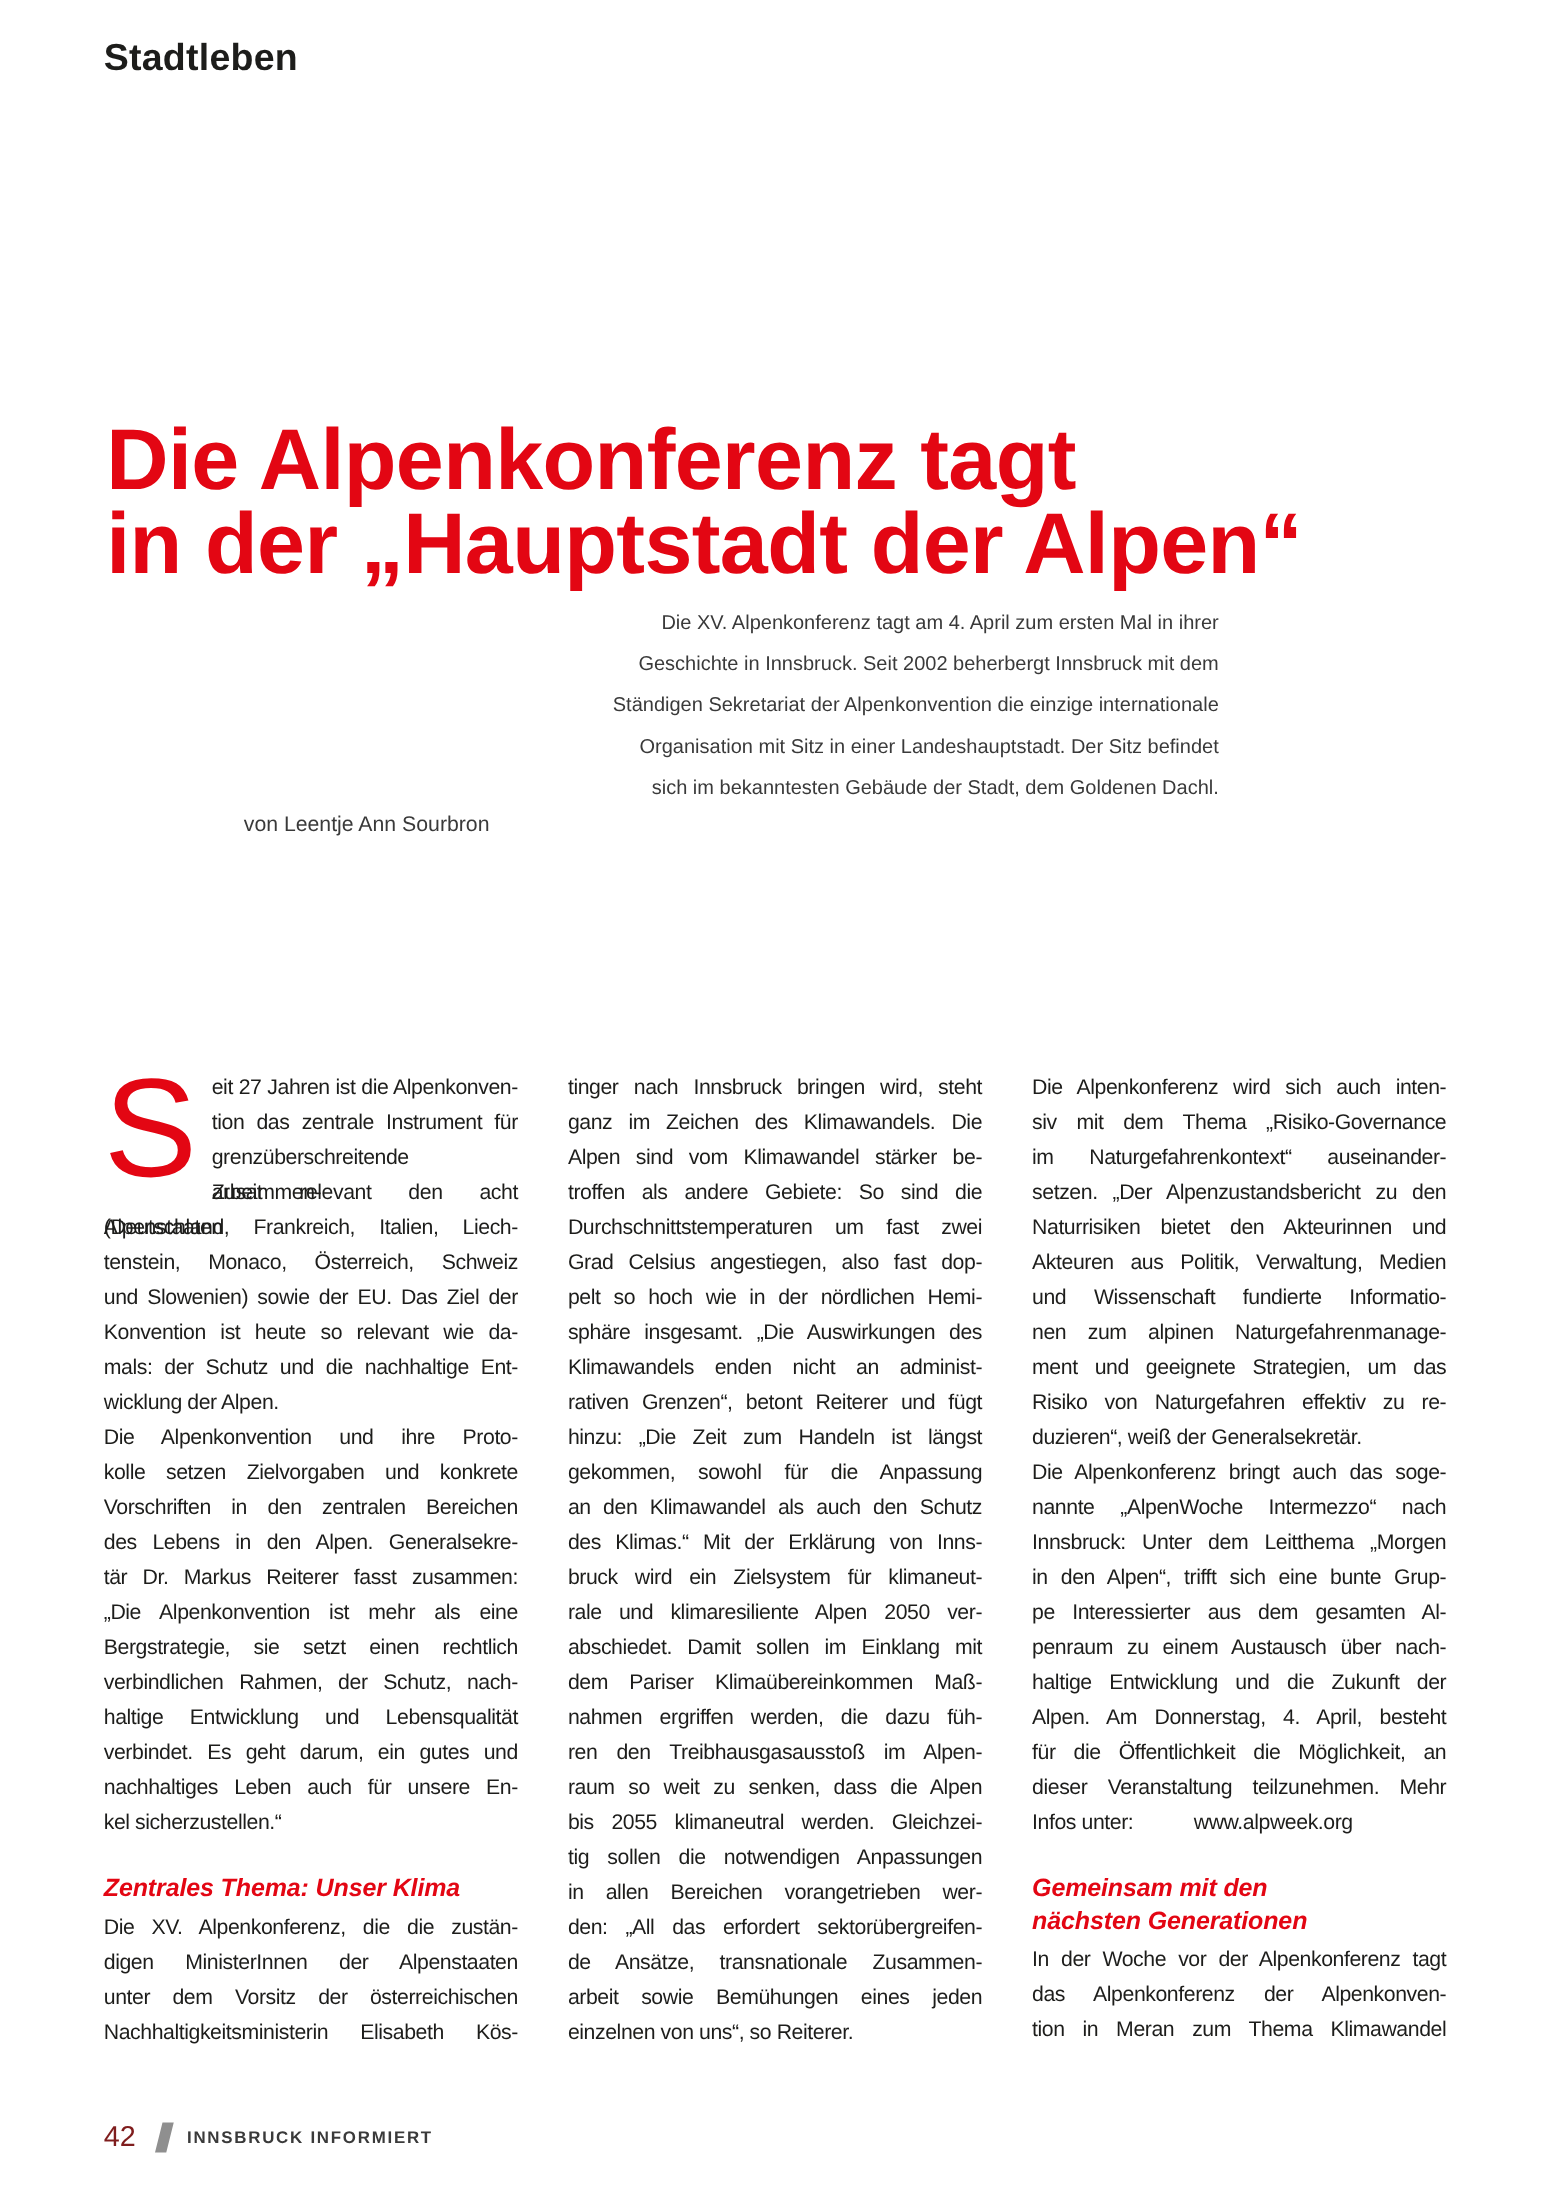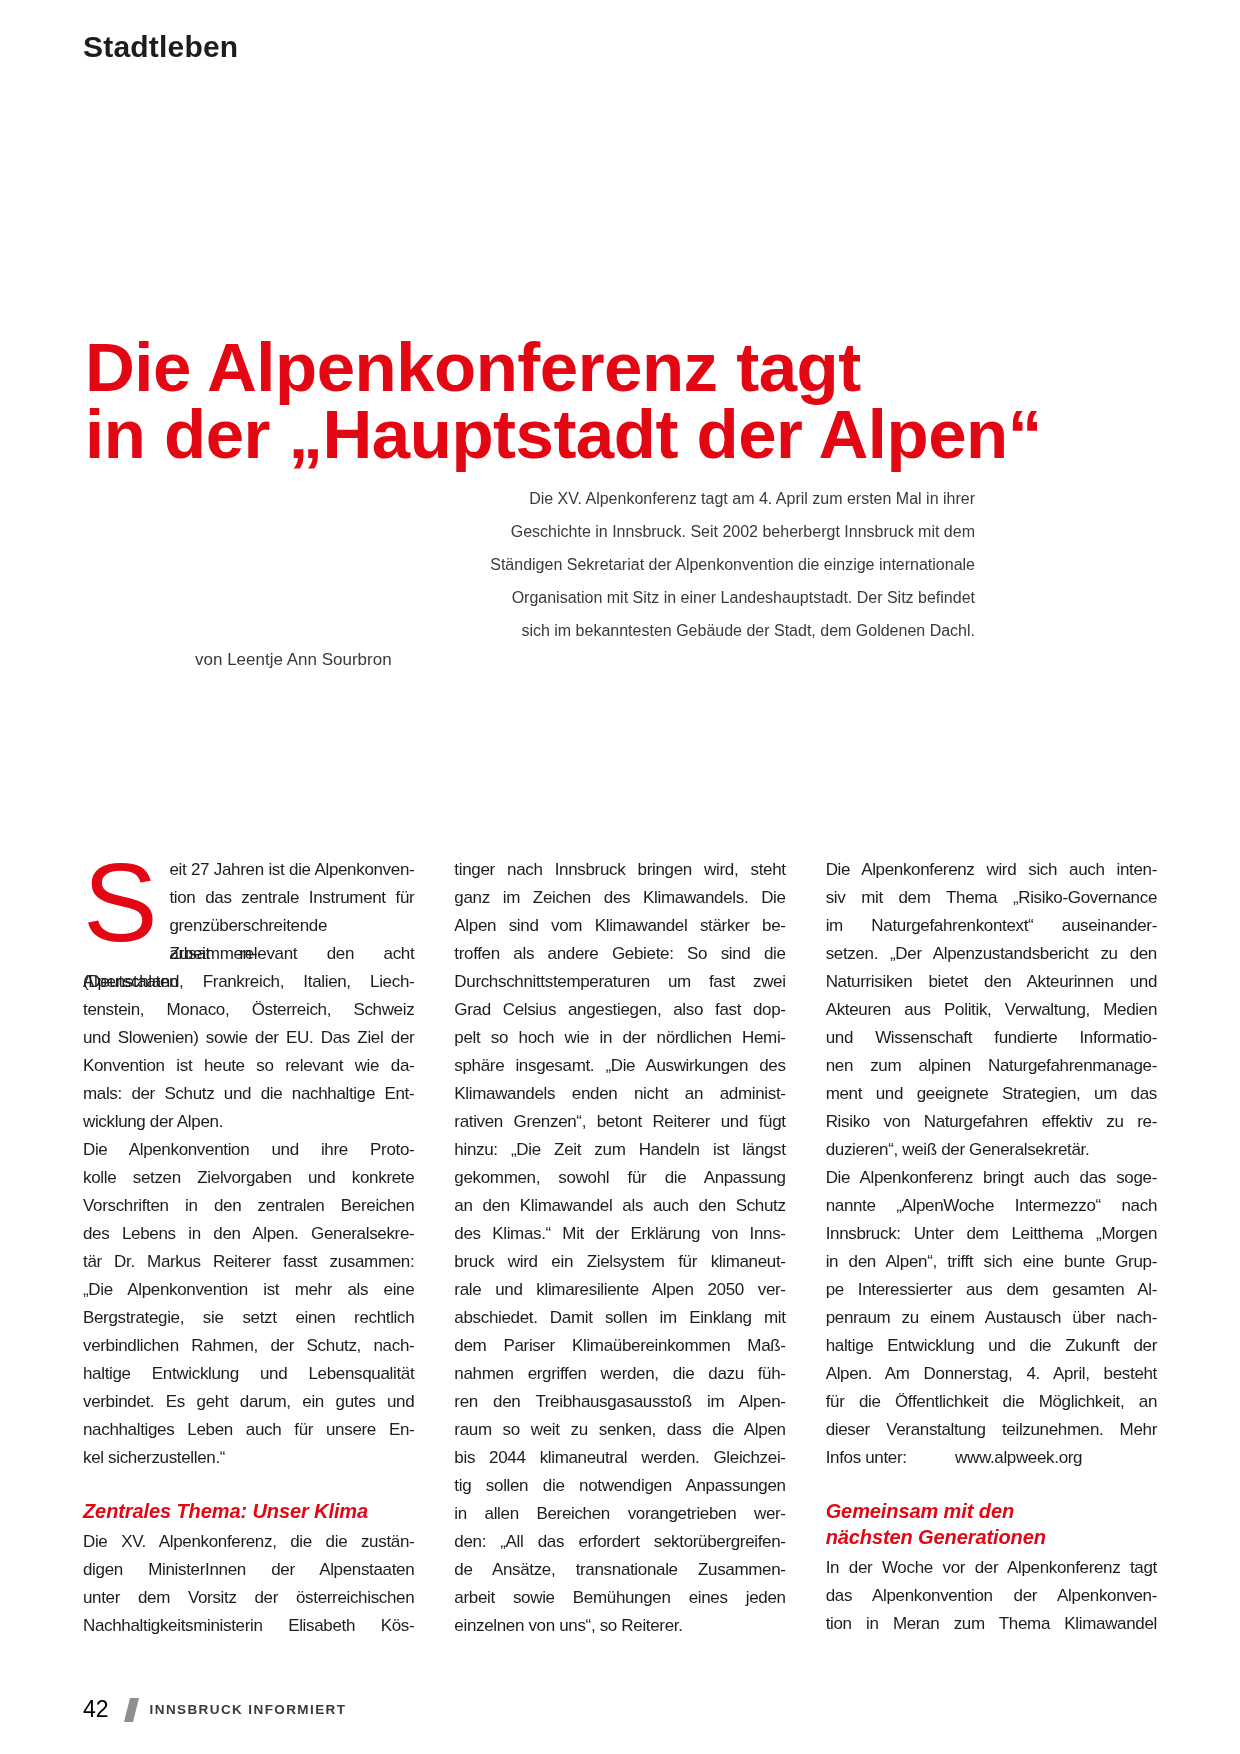"bis 2044 klimaneutral werden. Gleichzei-" div.tline { text: 2044 -> 2055 }
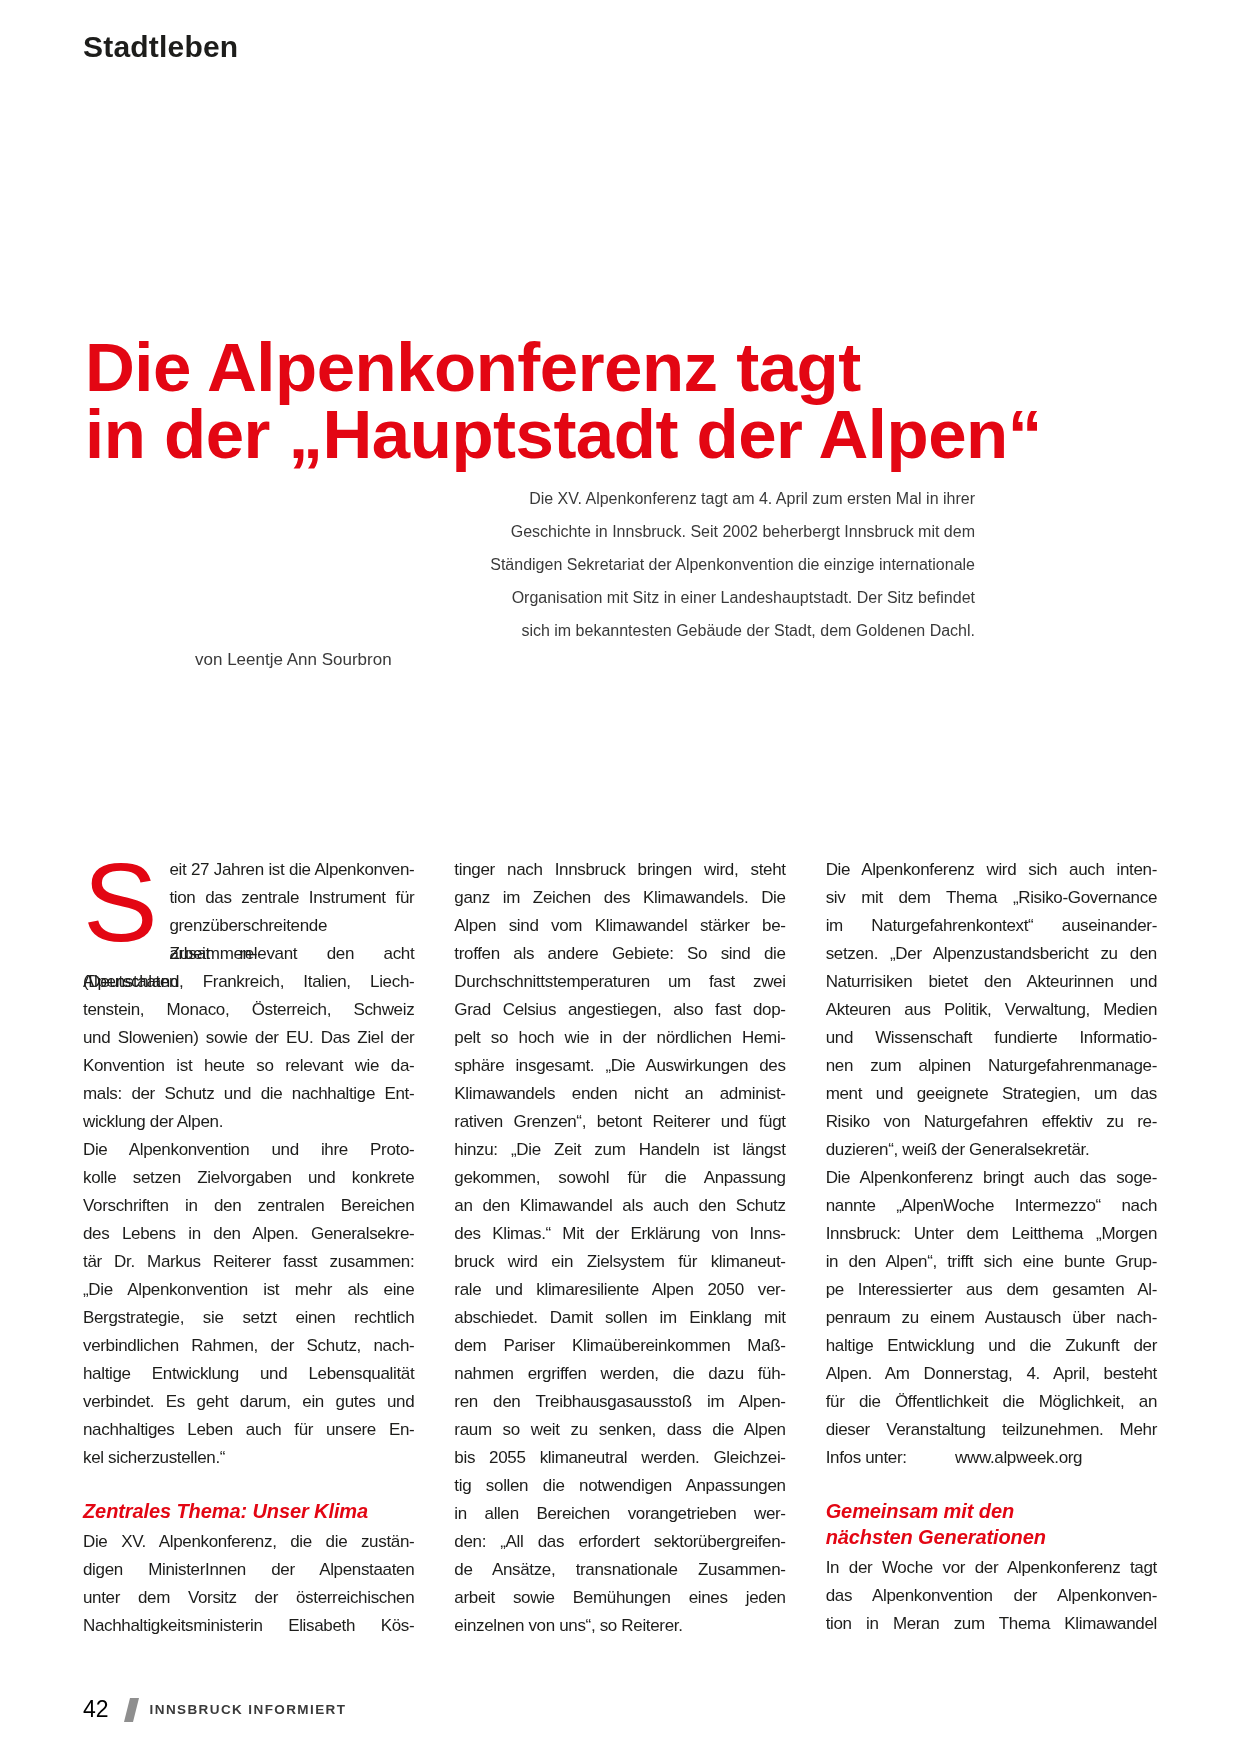"das Alpenkonvention der Alpenkonven-" div.tline { text: Alpenkonvention -> Alpenkonferenz }
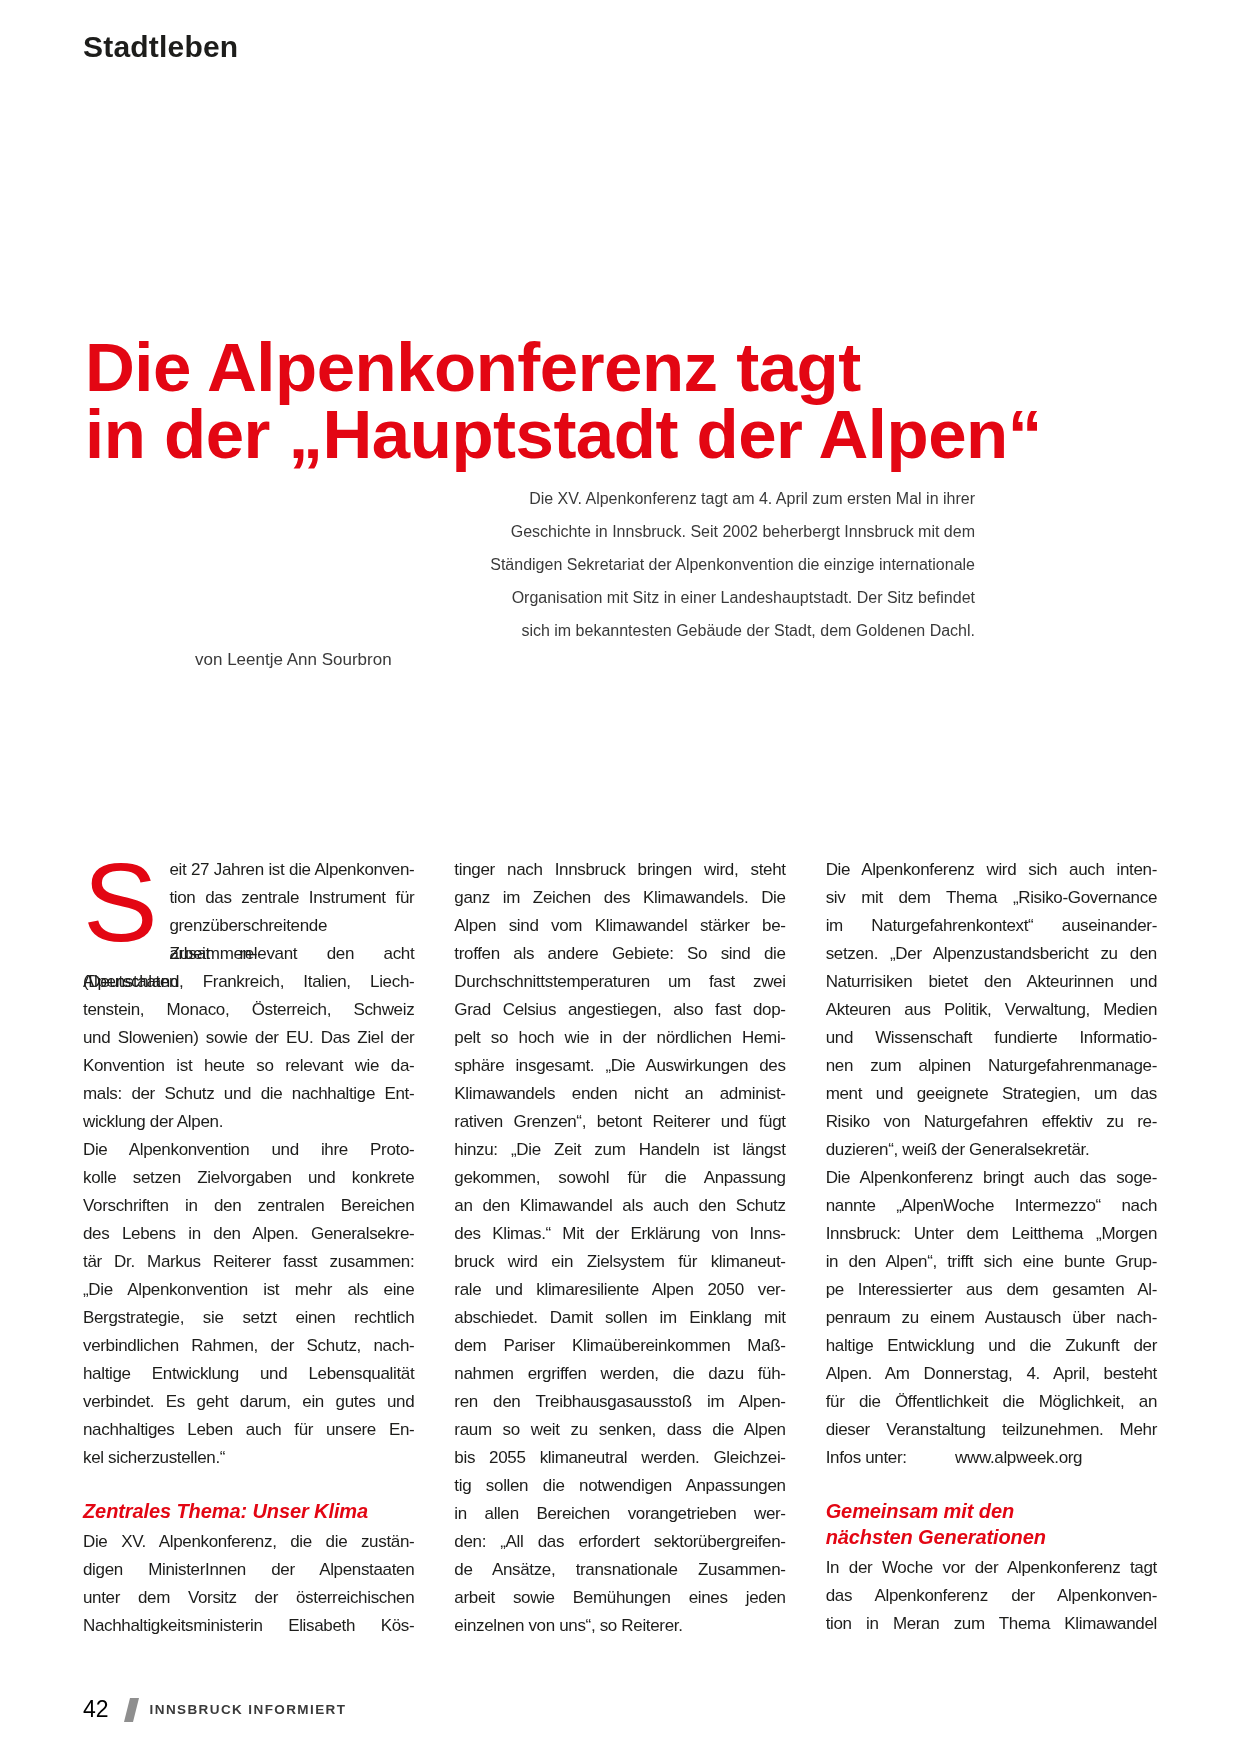"42" .footer .page-number { color: #000000 -> #7f1d1d }
